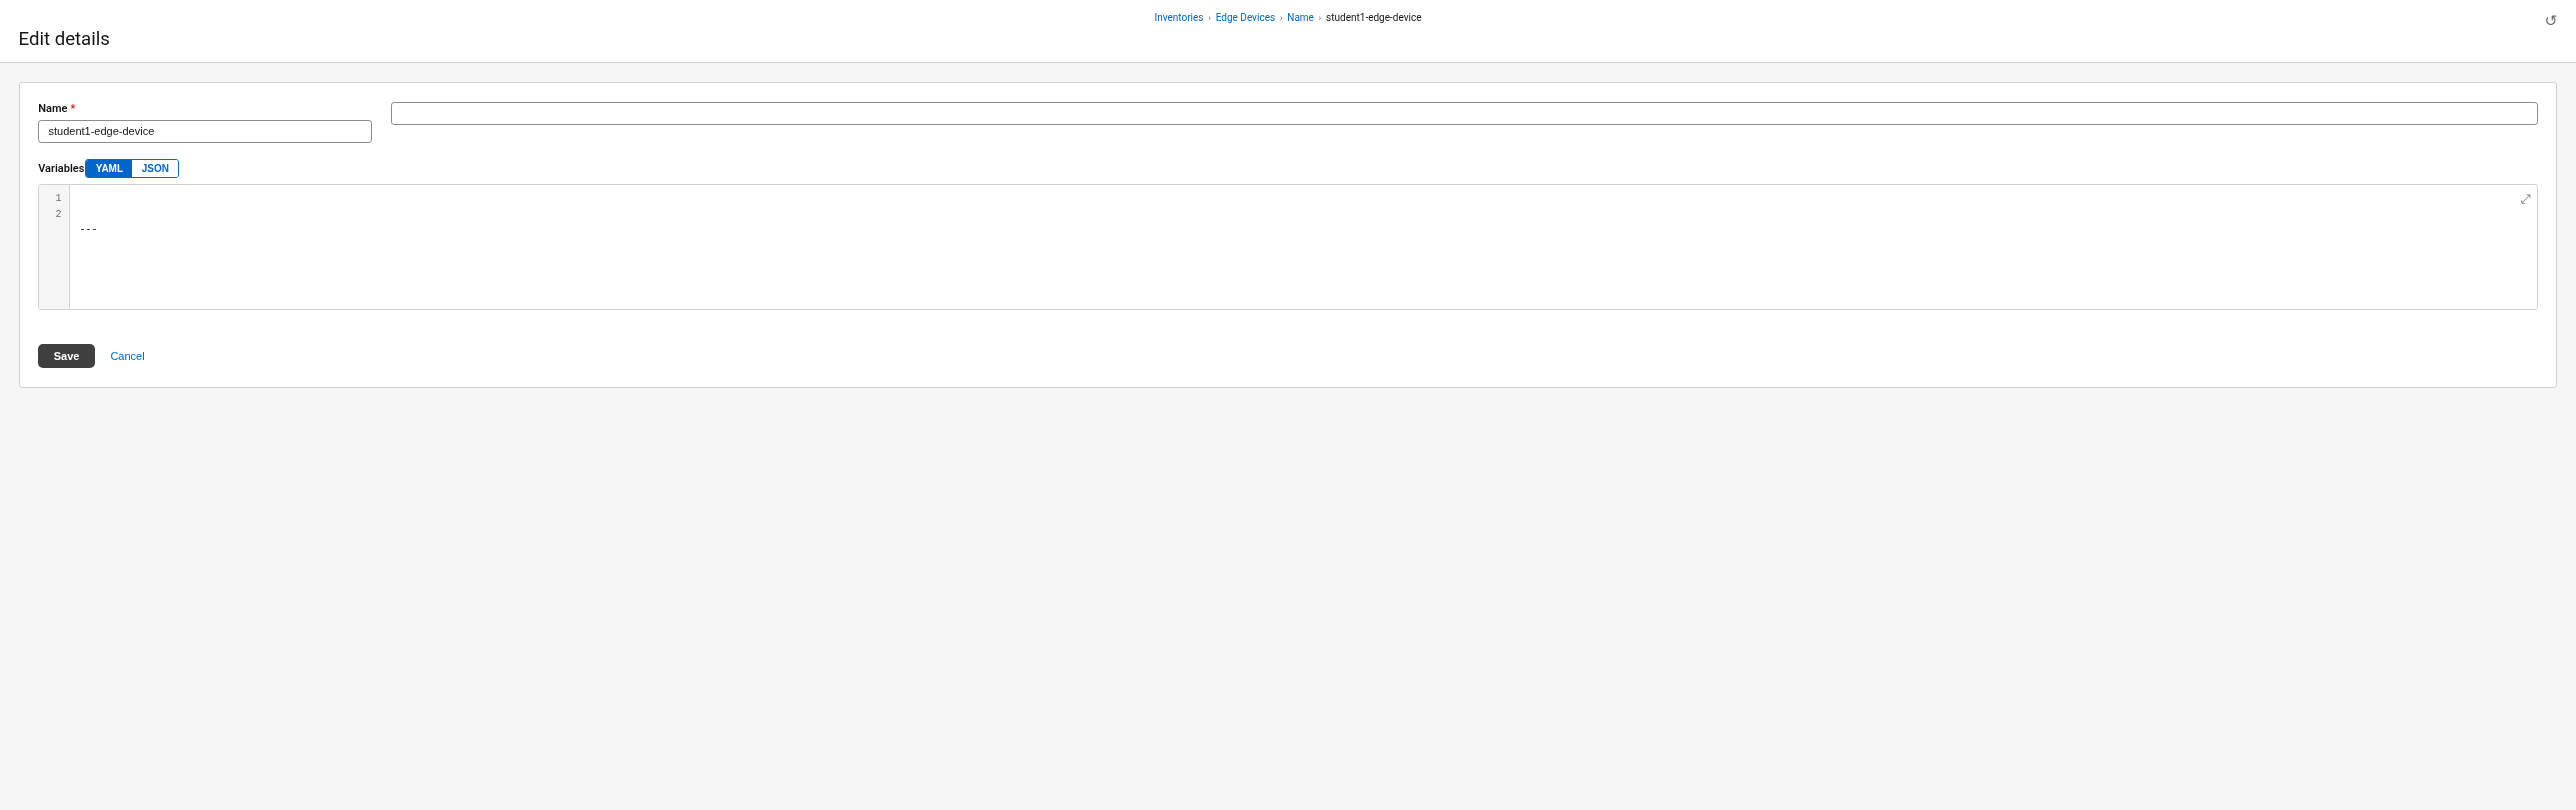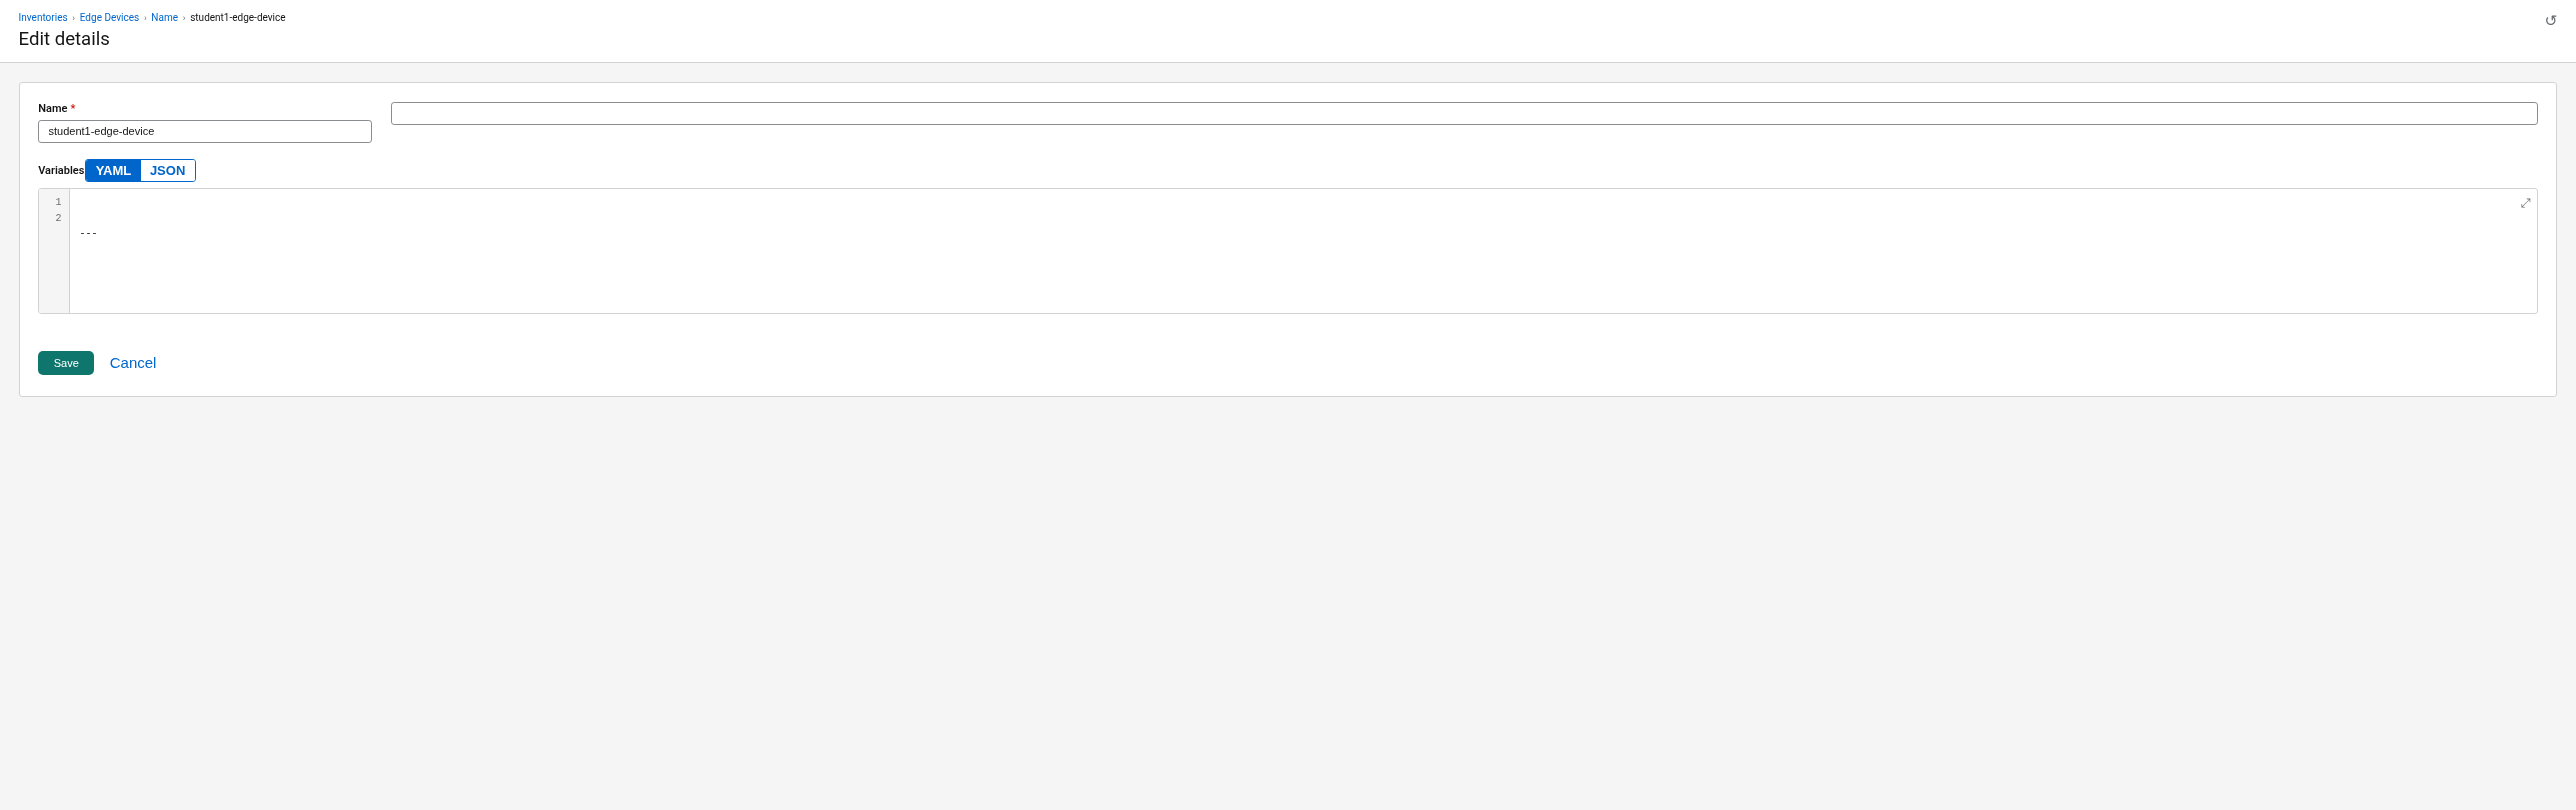"Inventories" .breadcrumb { justify-content: none -> center }
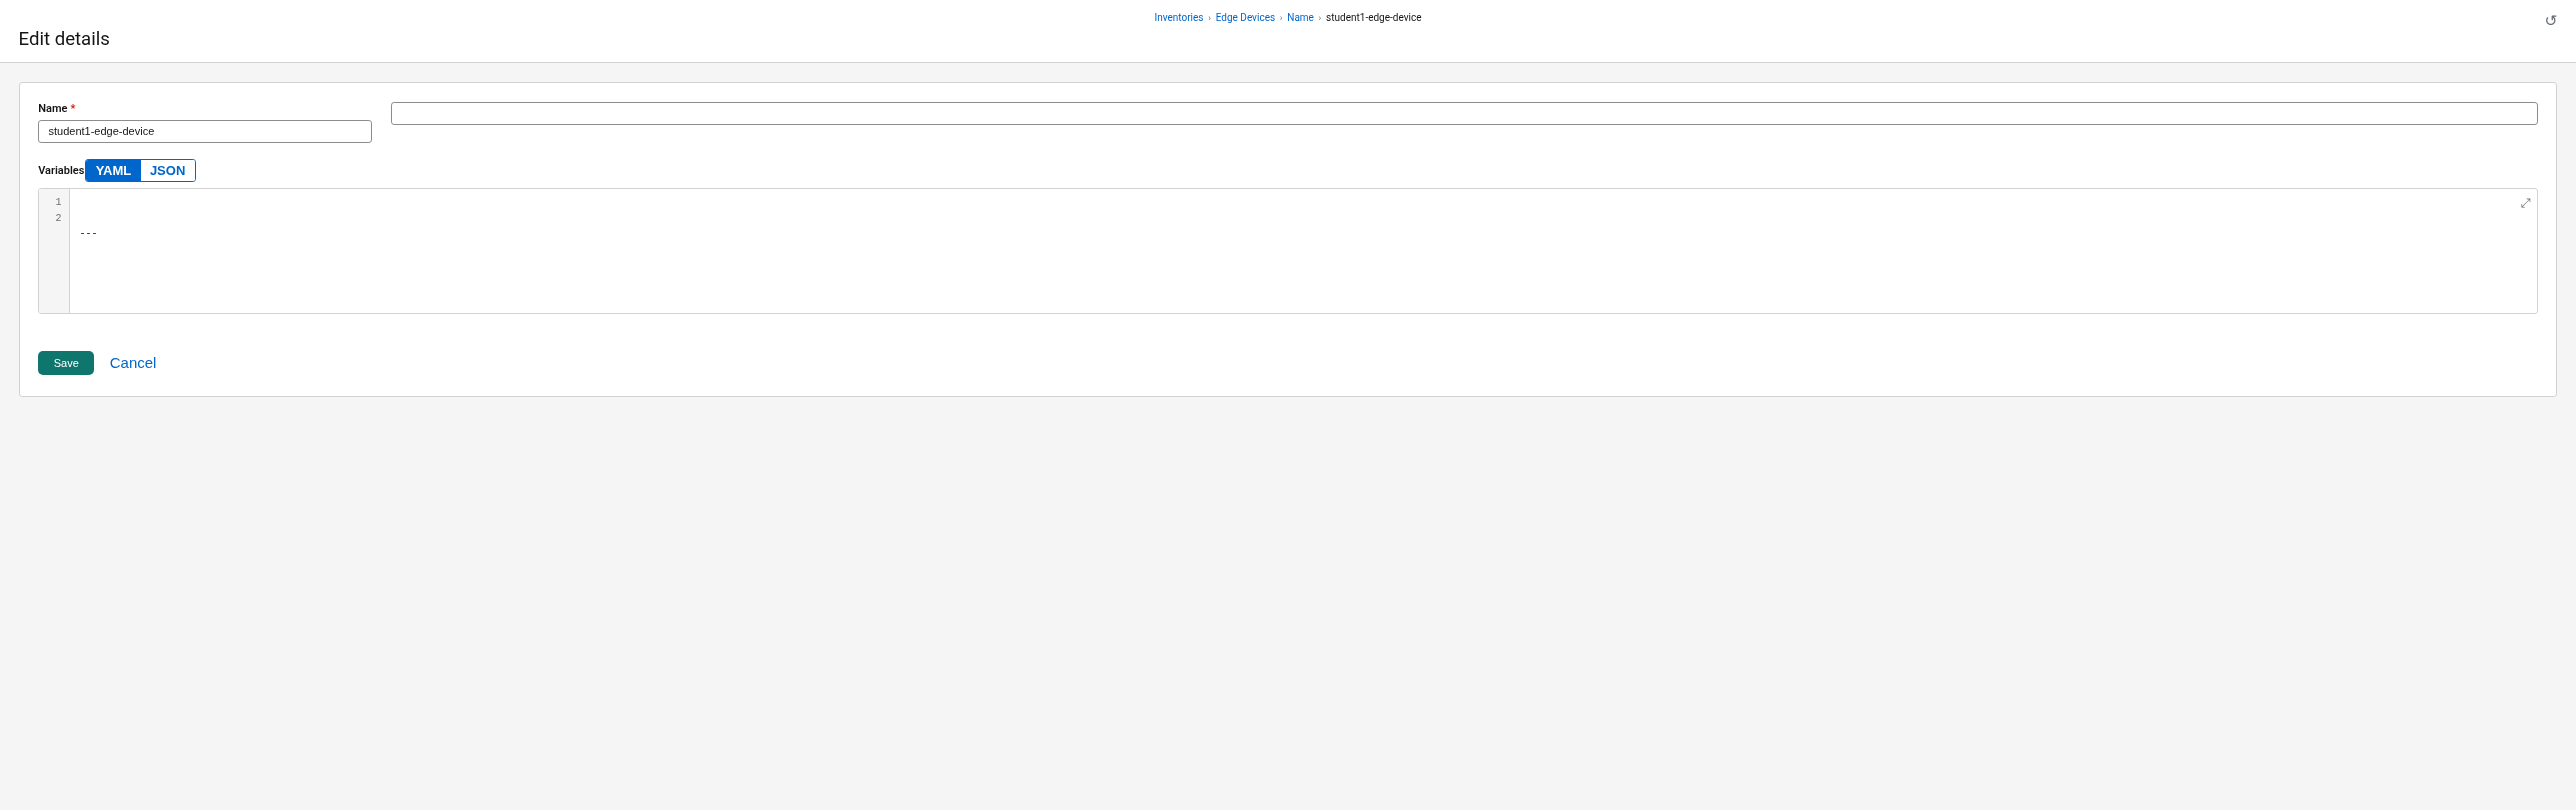"YAML" .toggle-btn { font-size: 13px -> 10px }
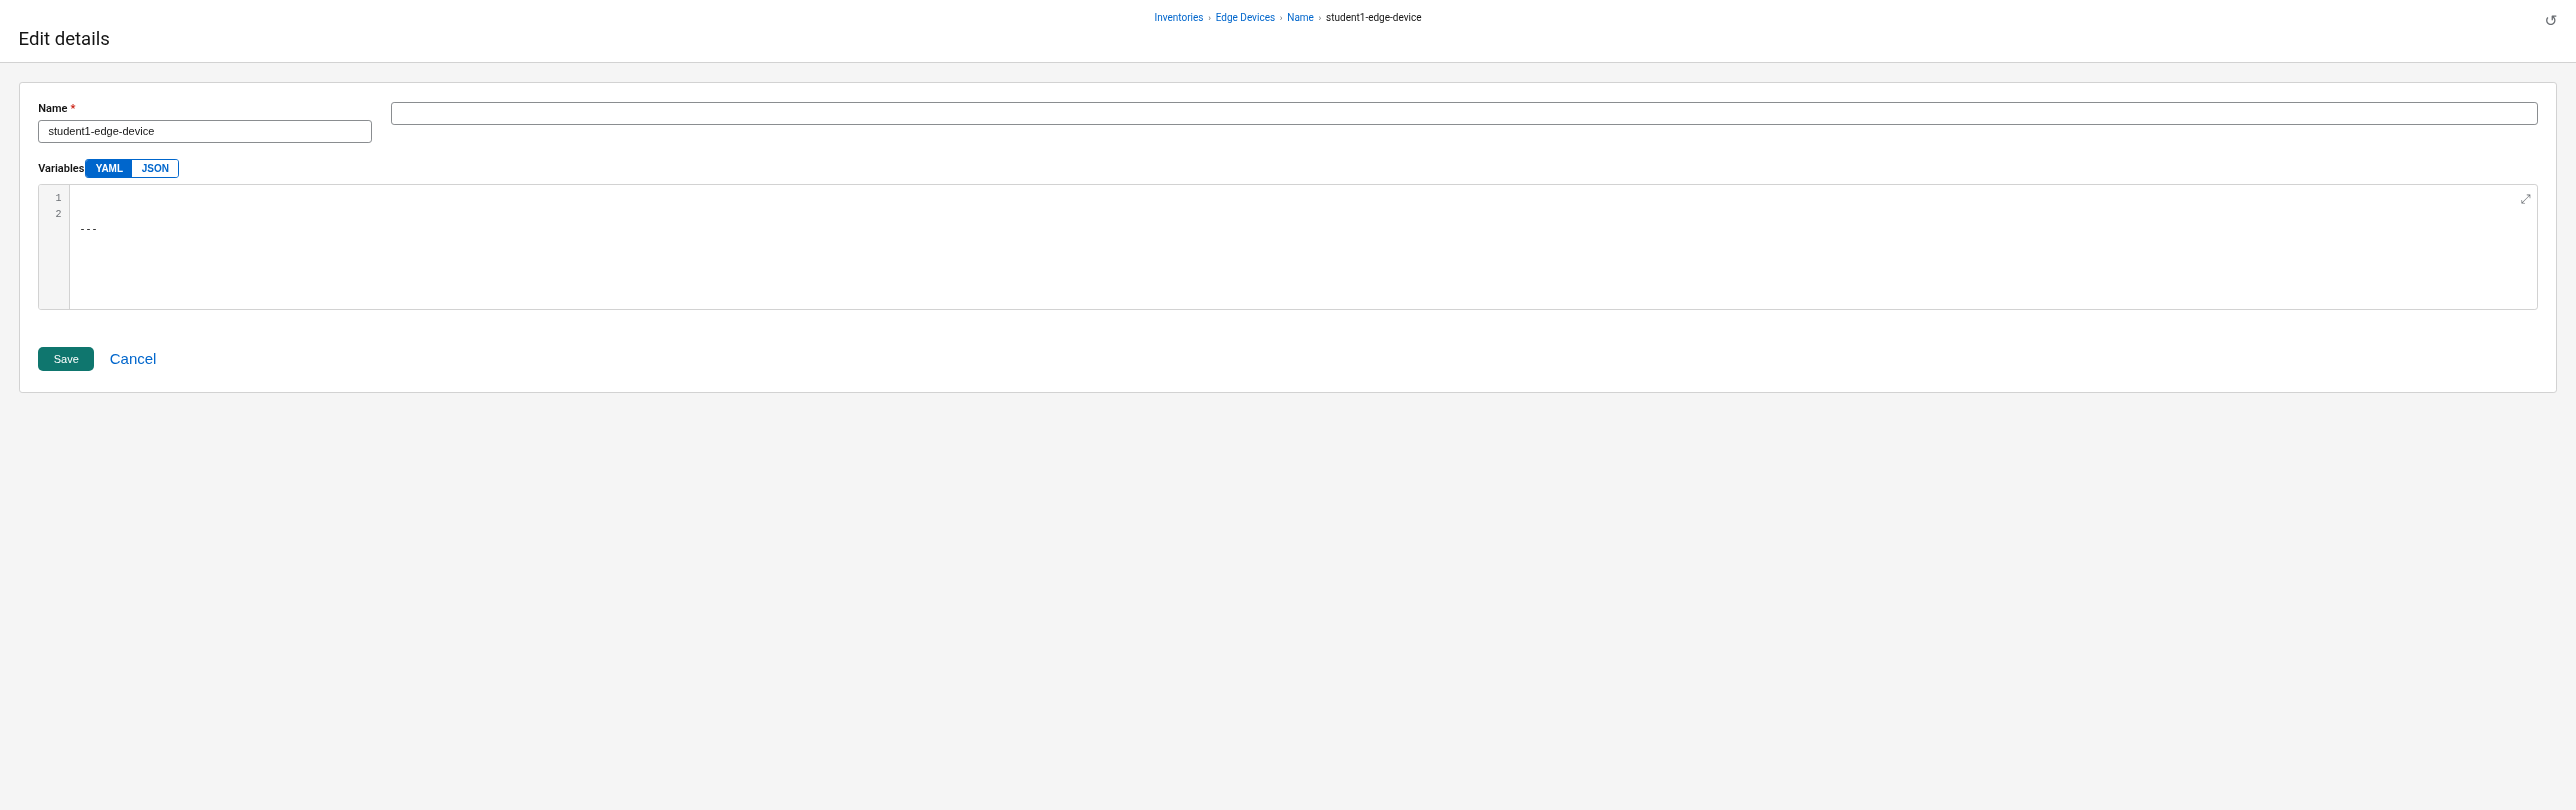"Save" .btn-save { background: #0f766e -> #404040; font-weight: 400 -> 700 }
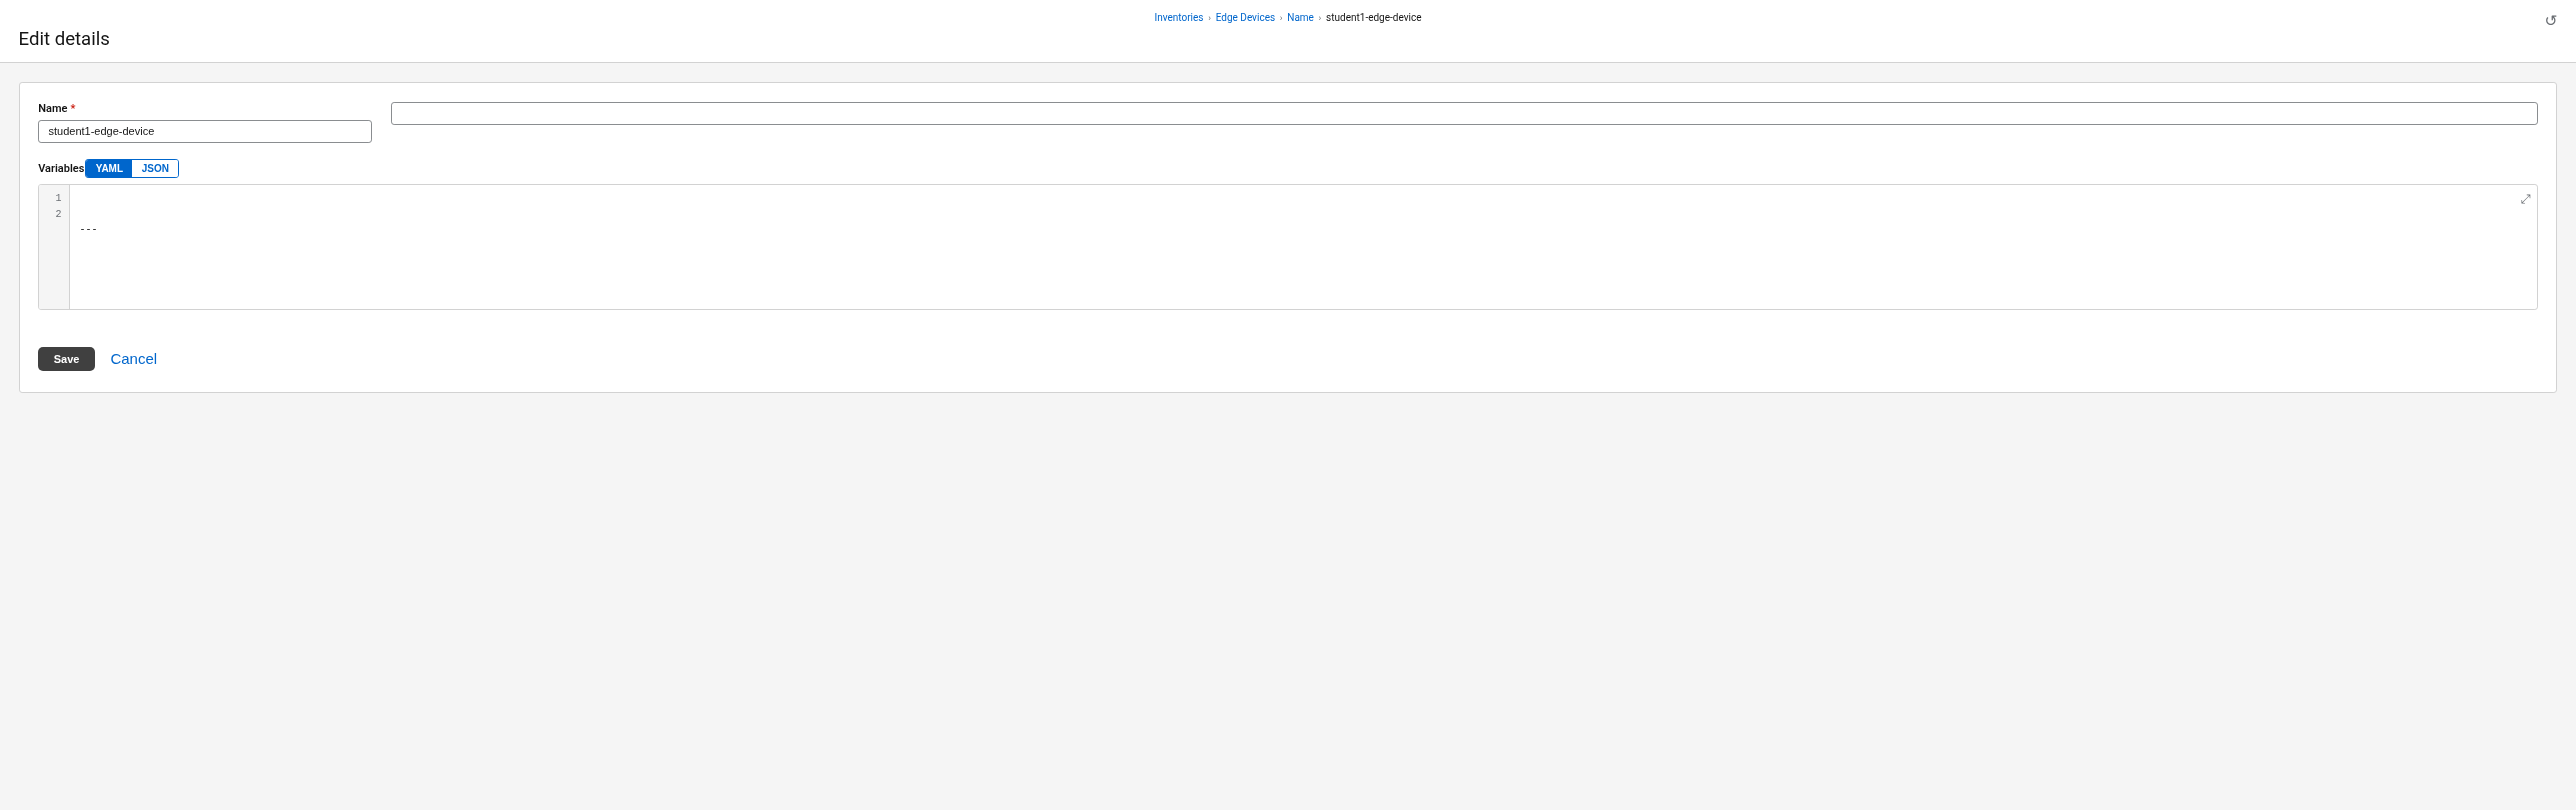"Cancel" .btn-cancel { font-size: 15px -> 11px }
